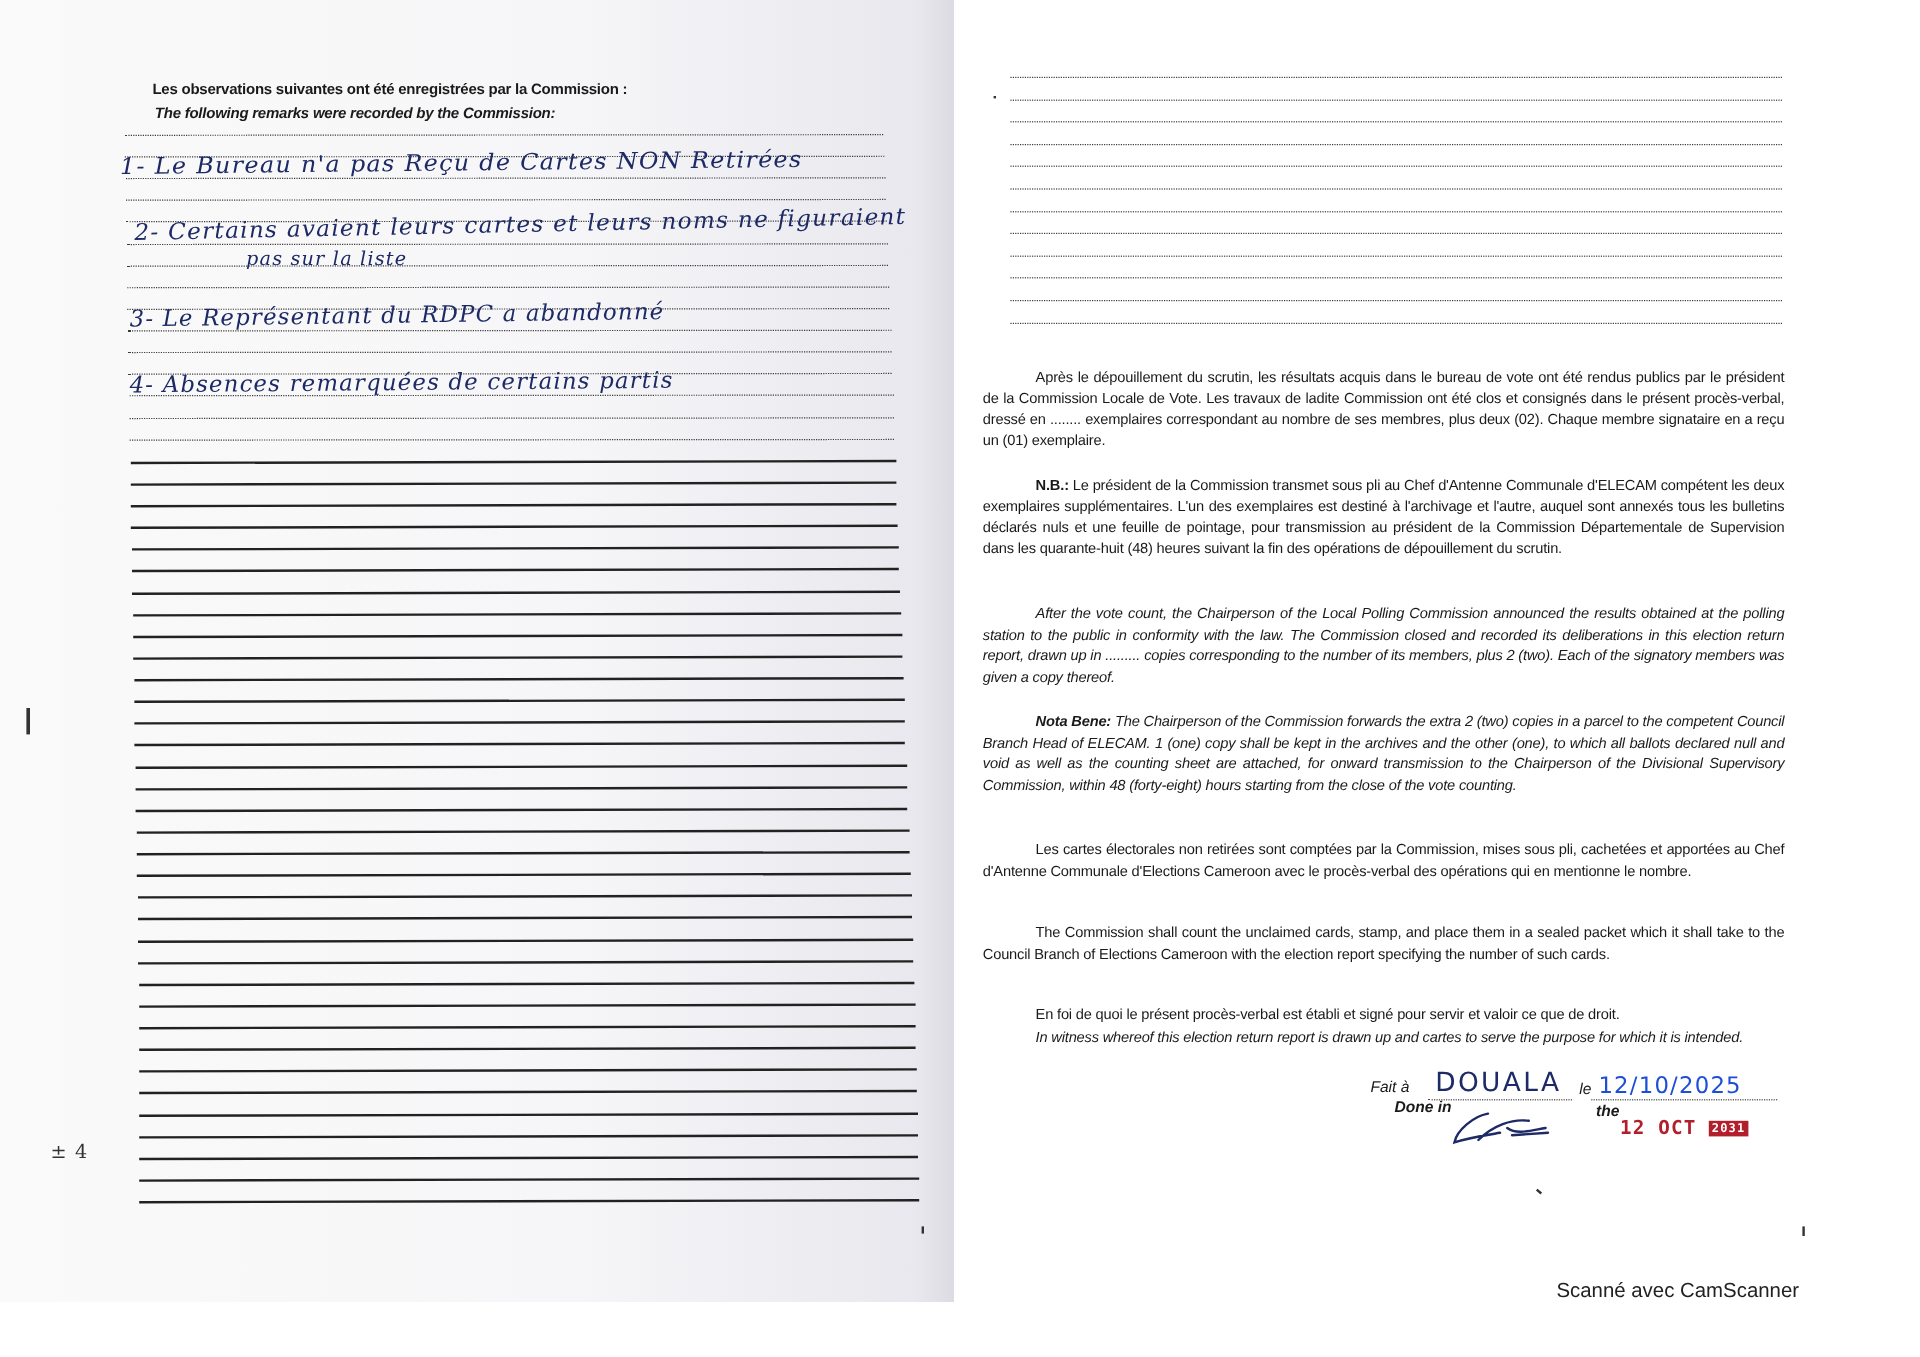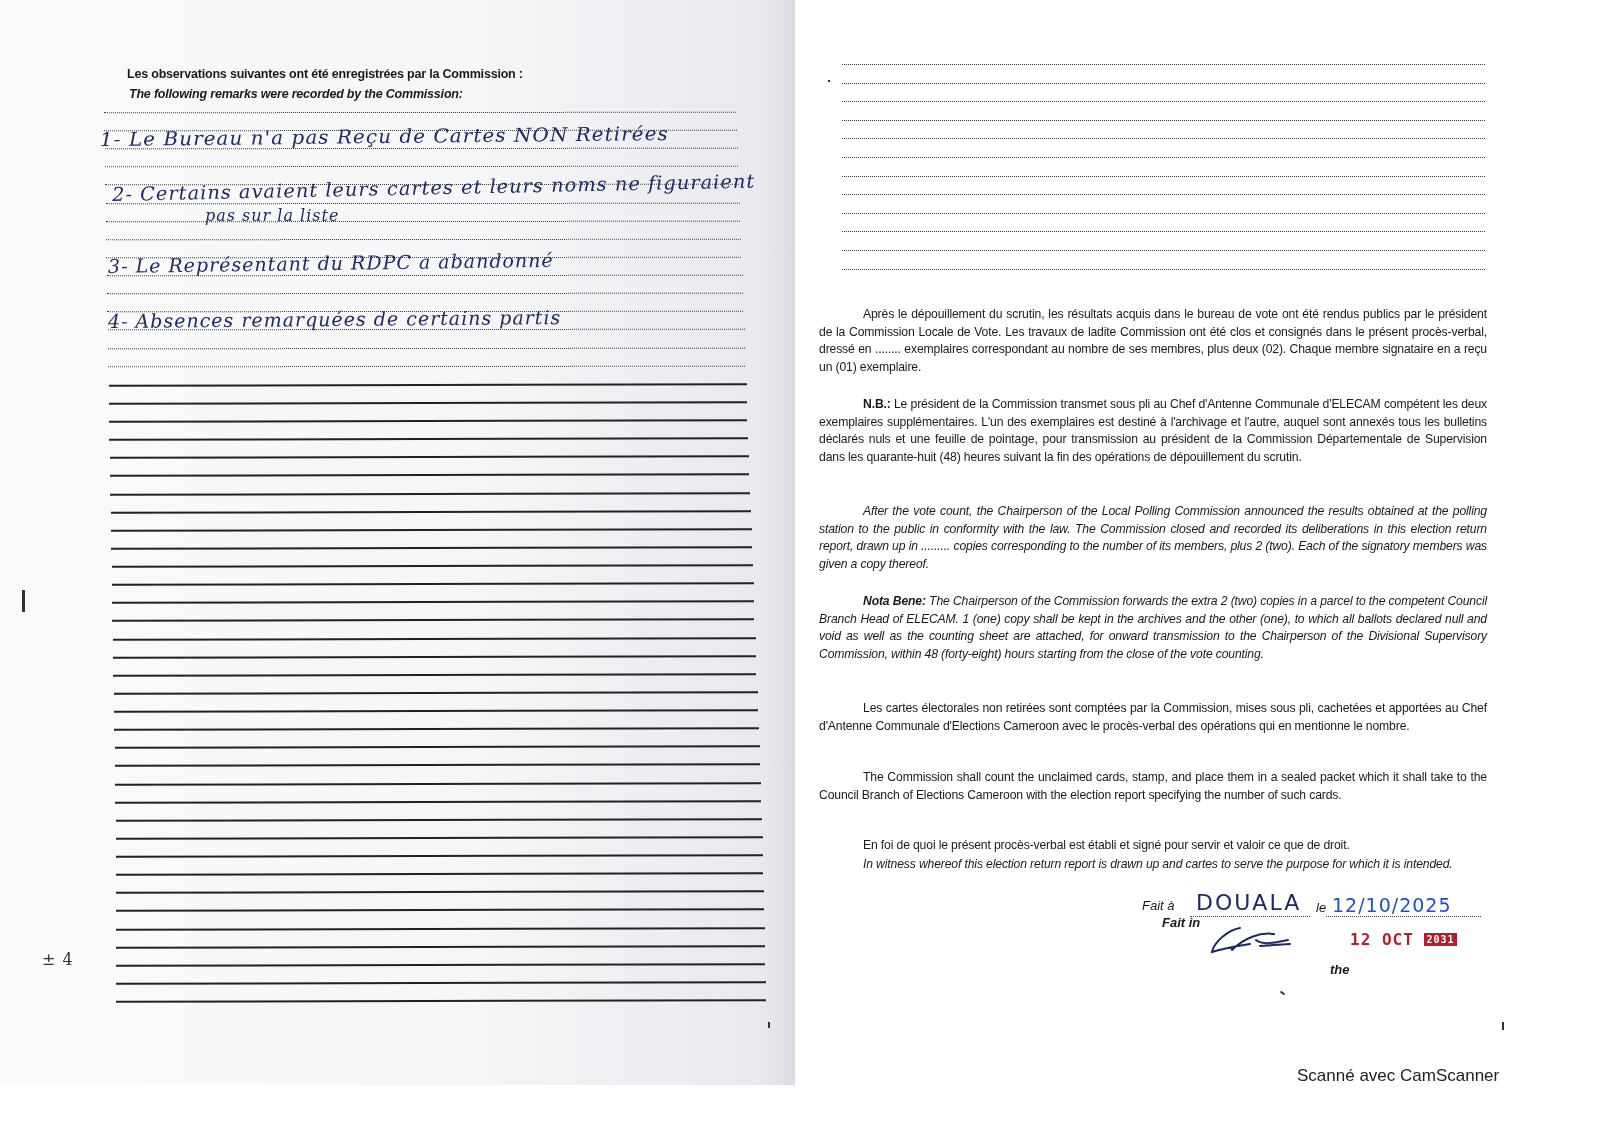"Fait in" div.signoff-row { text: Fait -> Done }
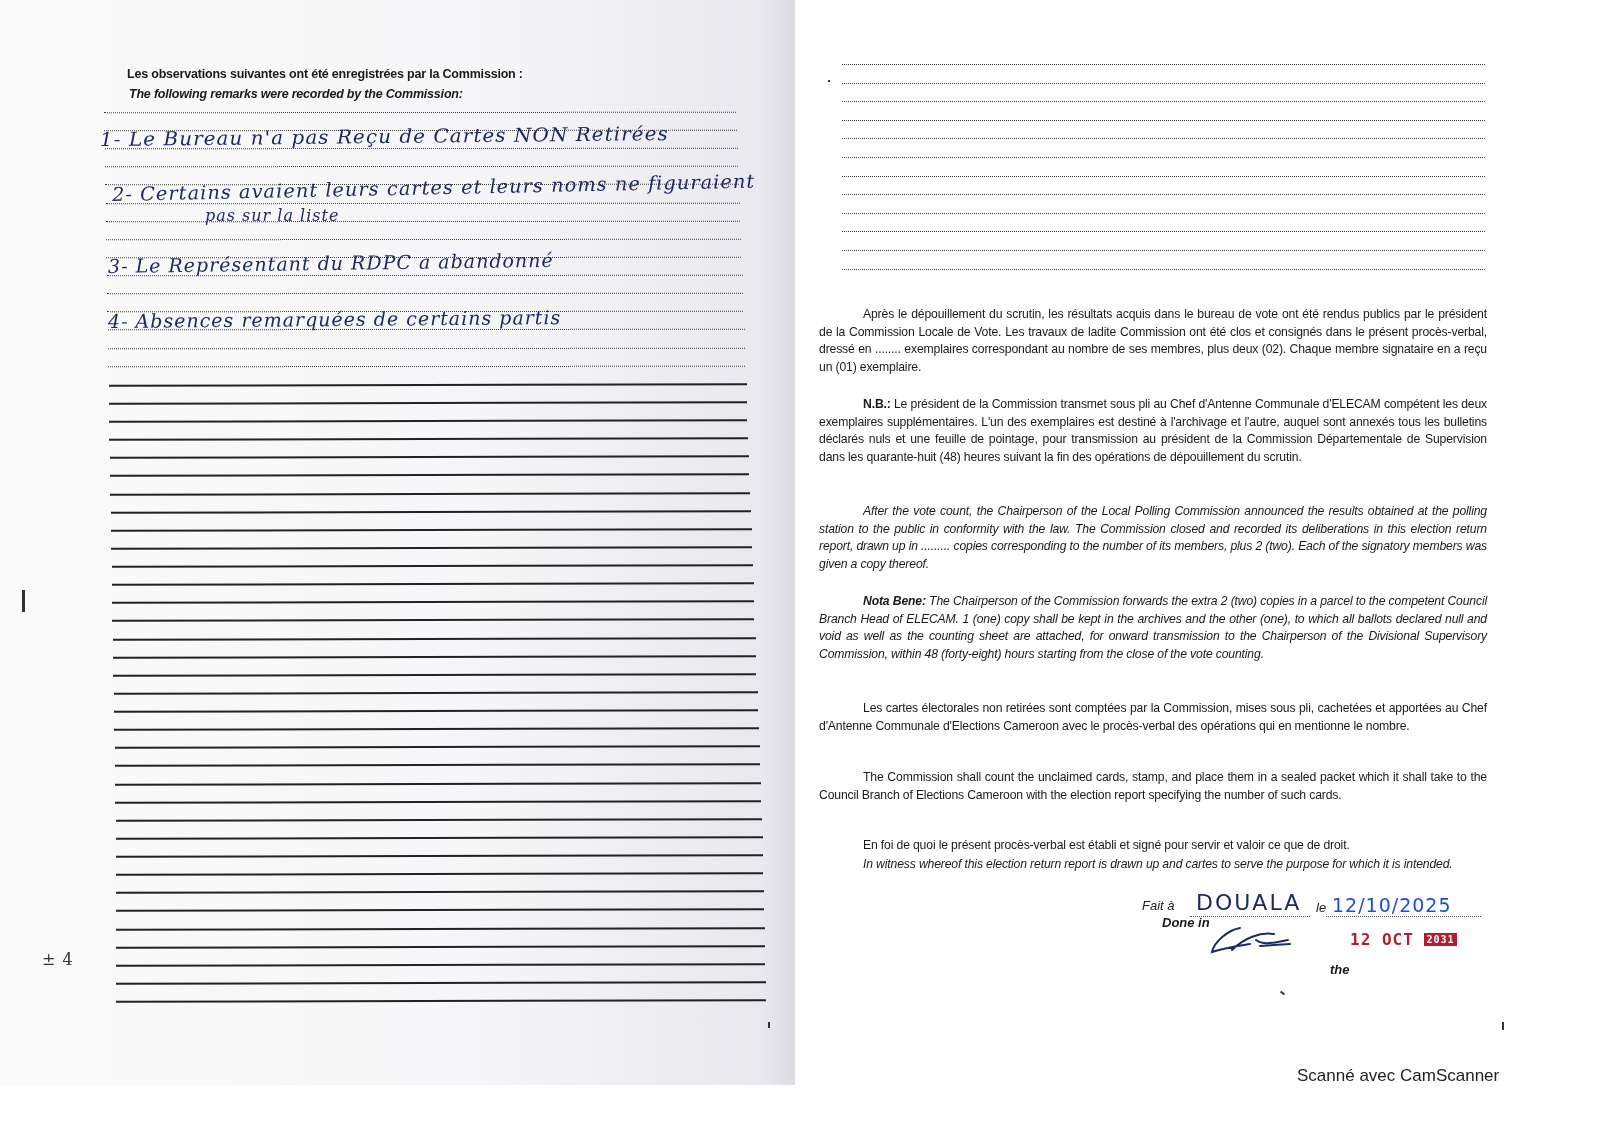"the" div.signoff-row { margin-top: 44px -> none }
